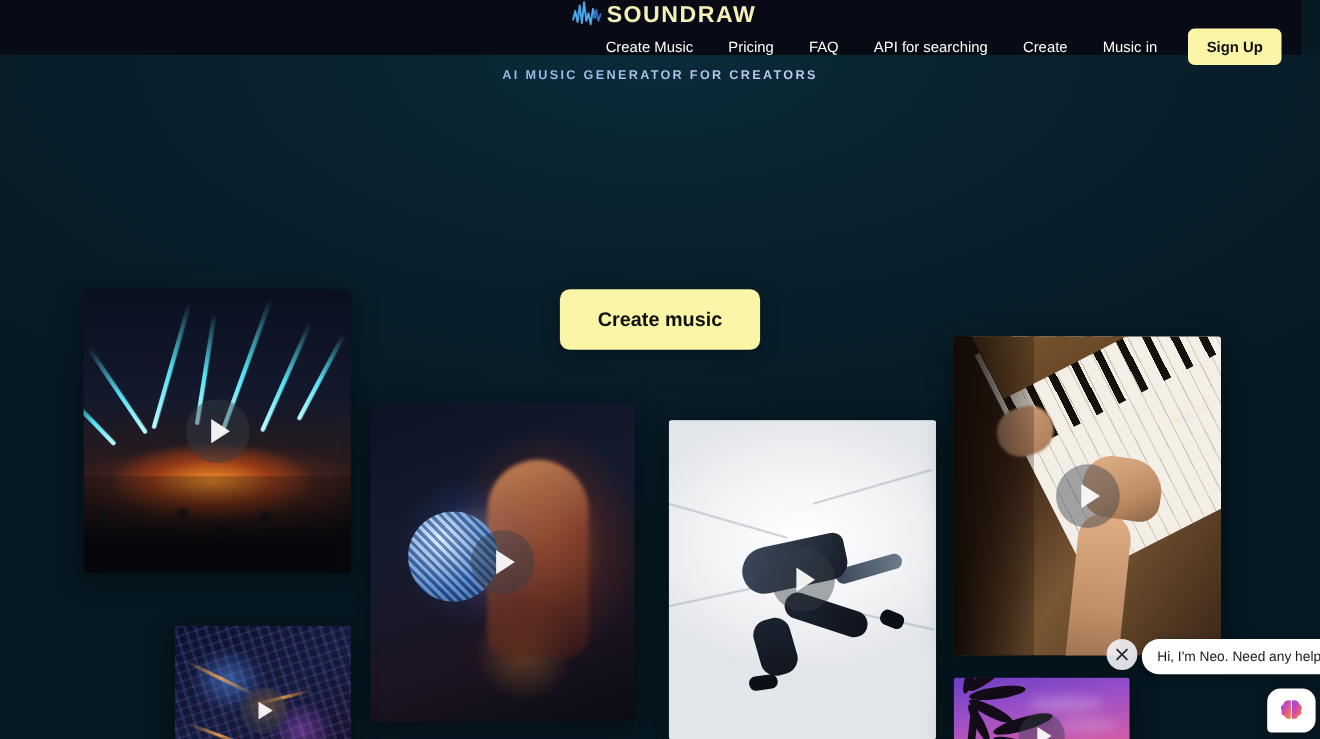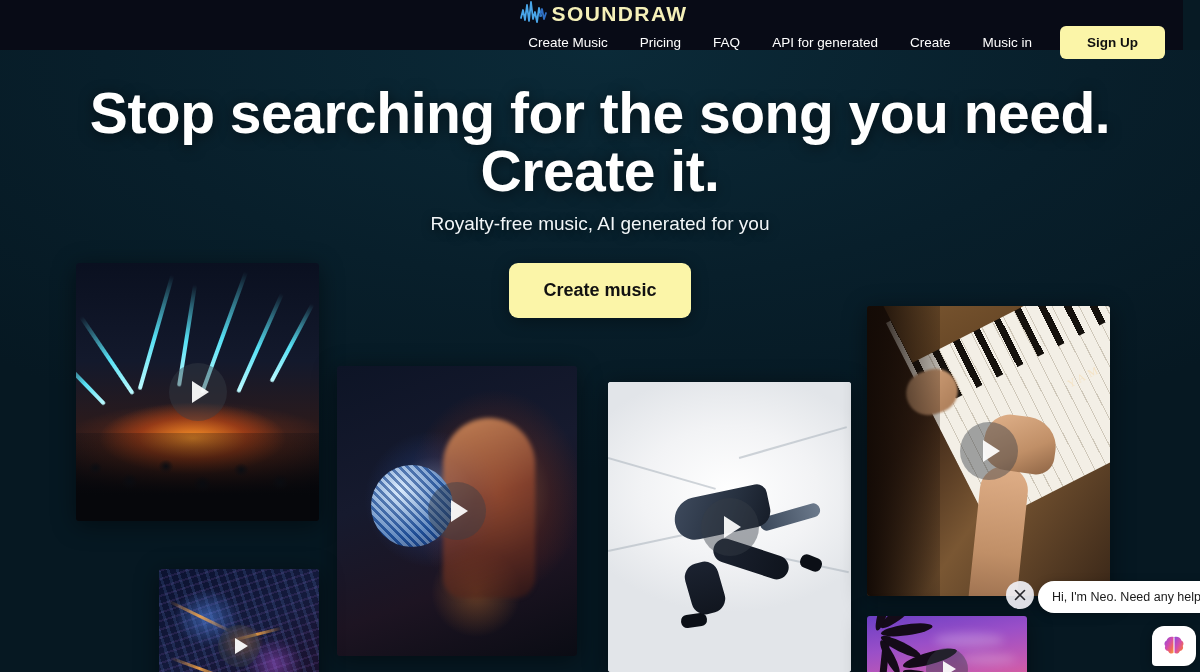"API for generated" span.nav-item { text: generated -> searching }
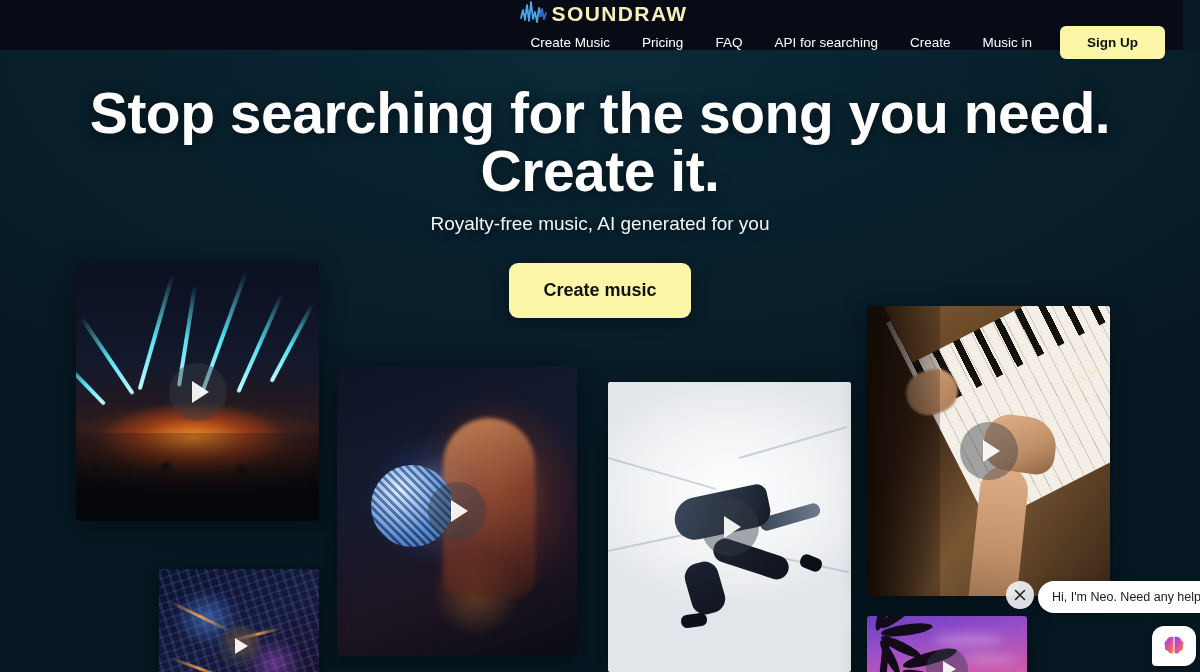"Sign Up" .signup-btn { padding: 9px 27px -> 9px 17px }
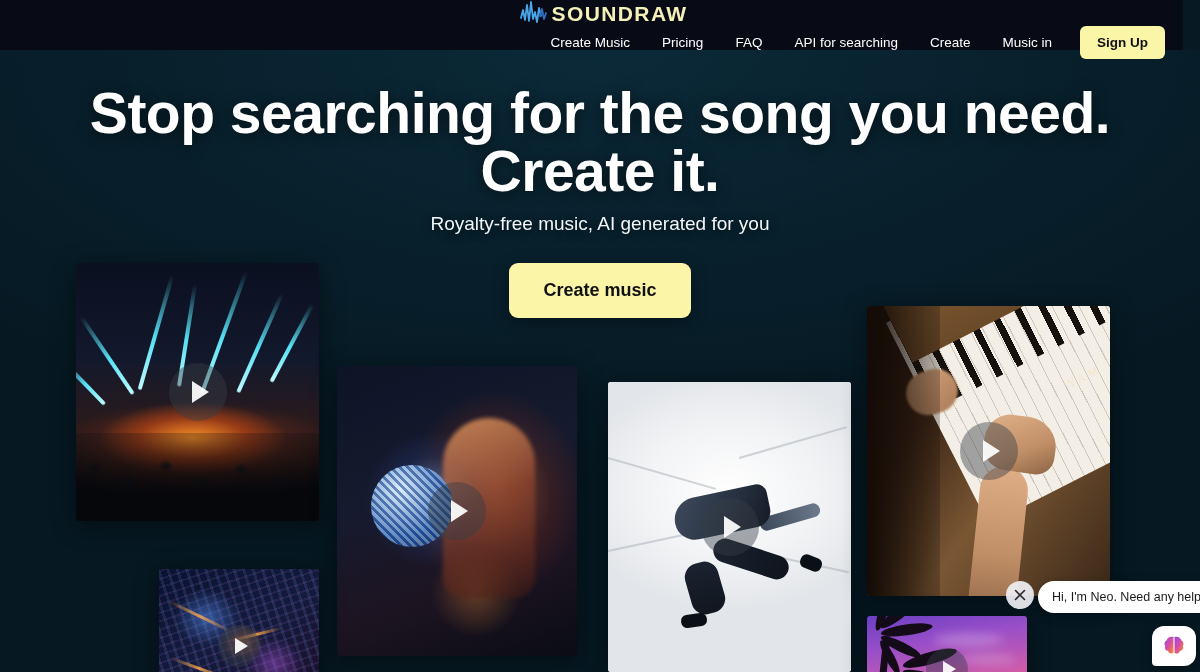"AI MUSIC GENERATOR FOR CREATORS" div.eyebrow { html: none -> <div>AI MUSIC GENERATOR FOR CREATORS</div> }
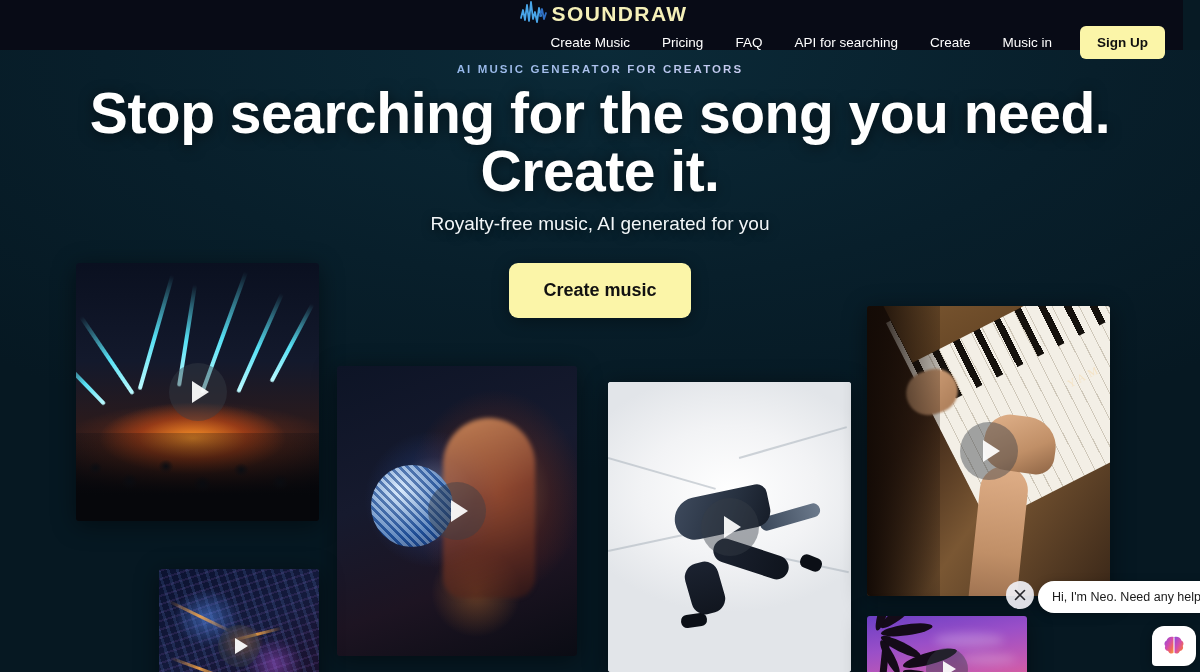"Stop searching for the song" h1.headline { html: <h1> <span>Stop searching for the song you need.</span><br> <span>Create it.</span> </h1> -> none }
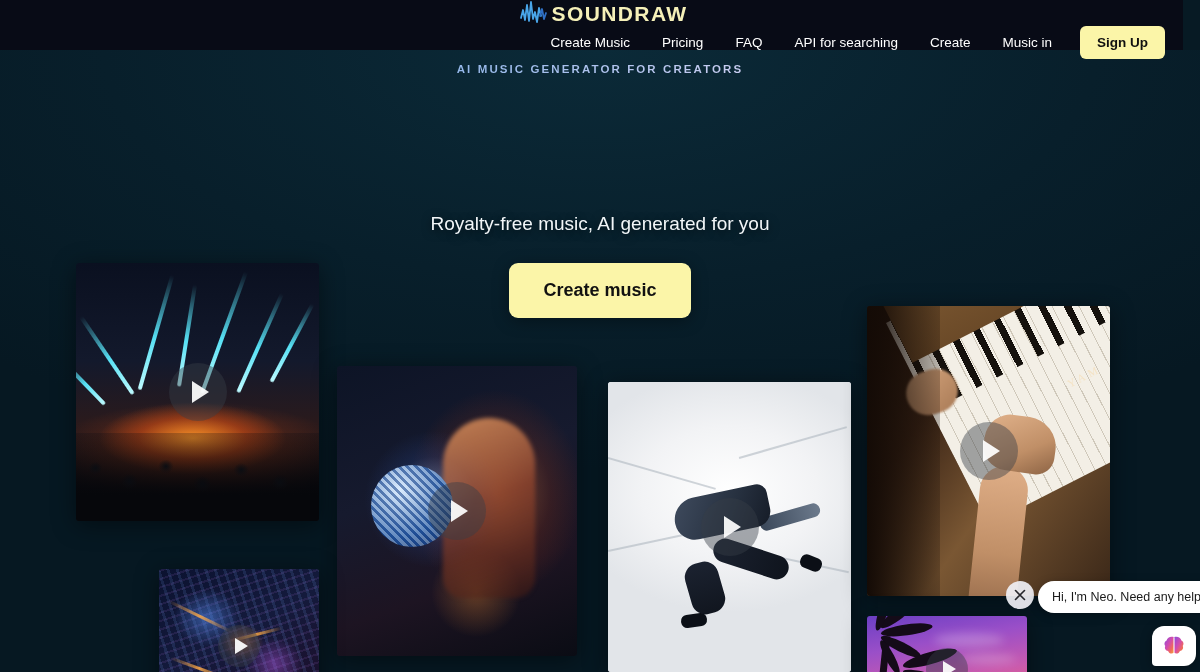"Royalty-free music, AI generated for" div.subtitle { html: <div>Royalty-free music, AI generated for you</div> -> none }
